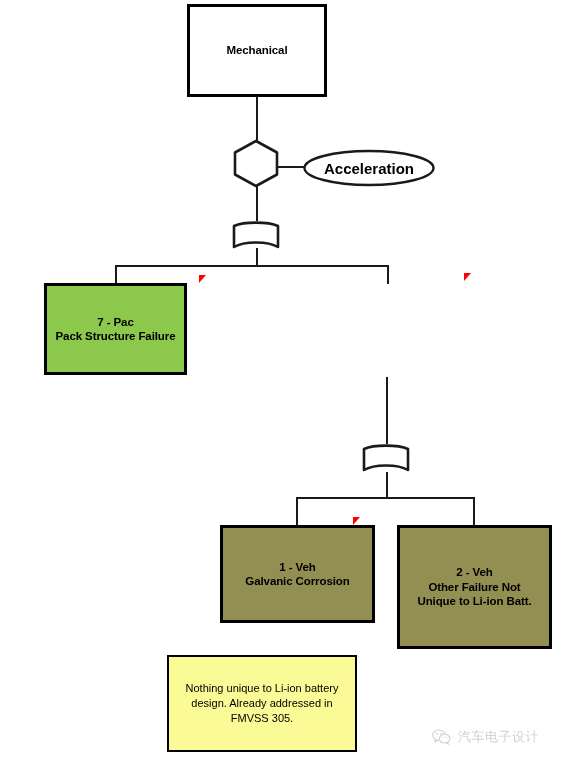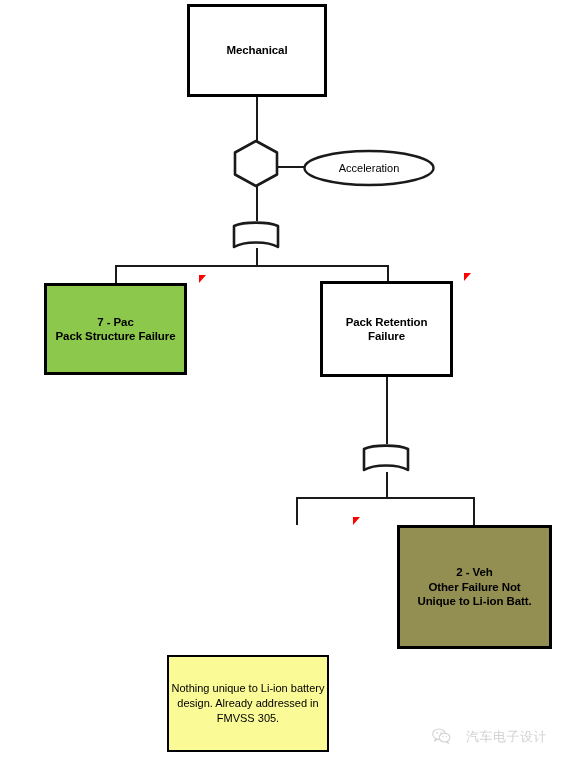"Acceleration" .ellipse-label { font-size: 11px -> 15px; font-weight: normal -> bold }
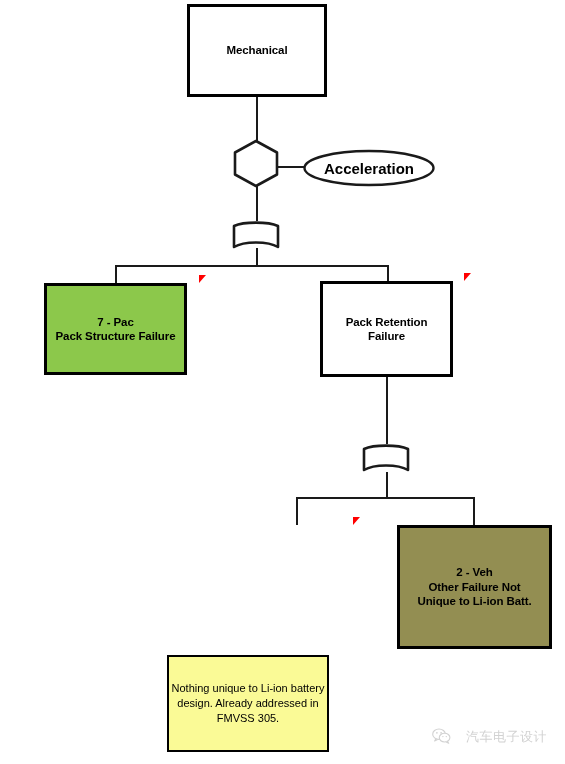"Pack Retention" div.node { html: <div> <span>Pack Retention Failure</span> </div> -> none }
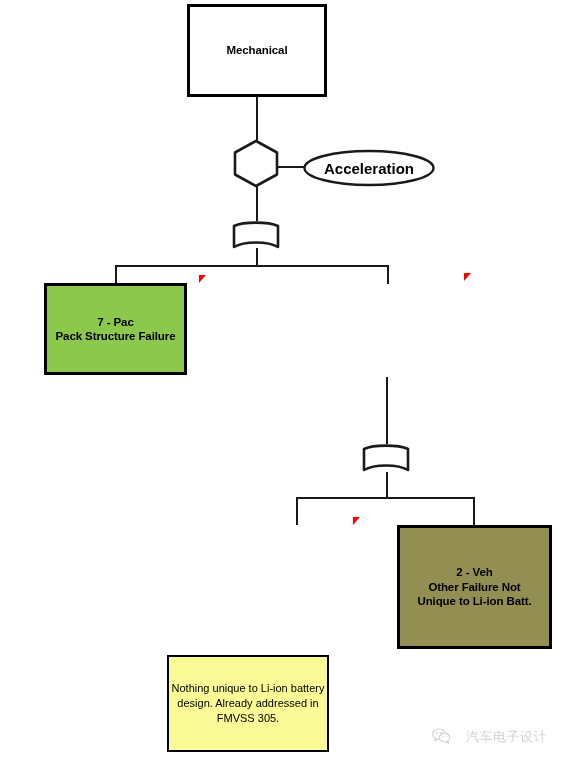"1 - Veh" div.node { html: none -> <div> <span>1 - Veh Galvanic Corrosion</span> </div> }
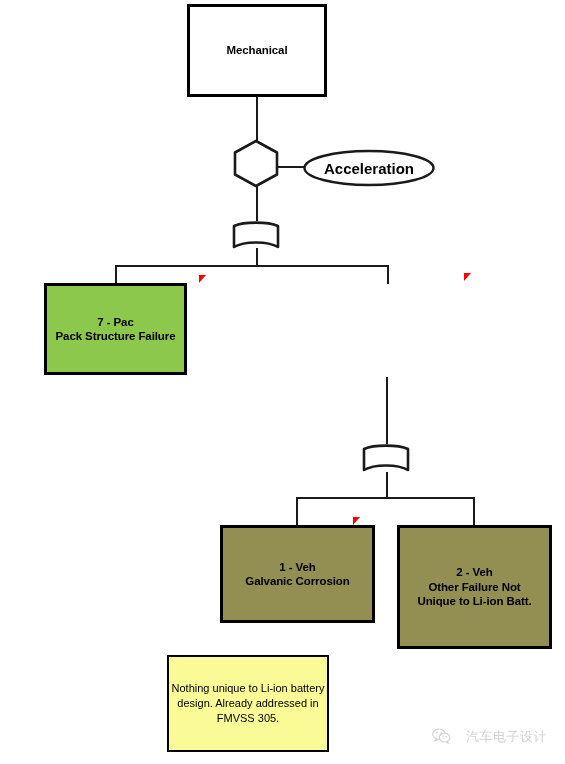"Nothing unique to Li-ion battery" div.note { width: 162px -> 190px }
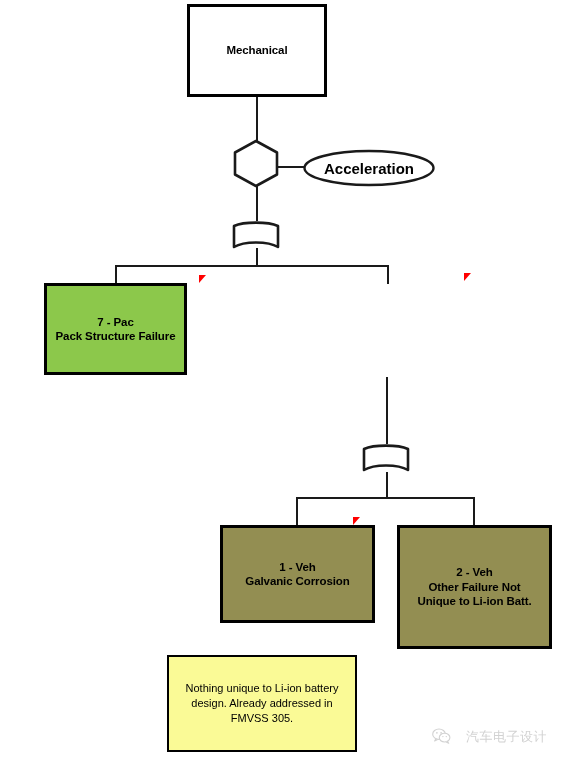"汽车电子设计" .watermark { align-items: flex-start -> center; gap: 15px -> 7px }
